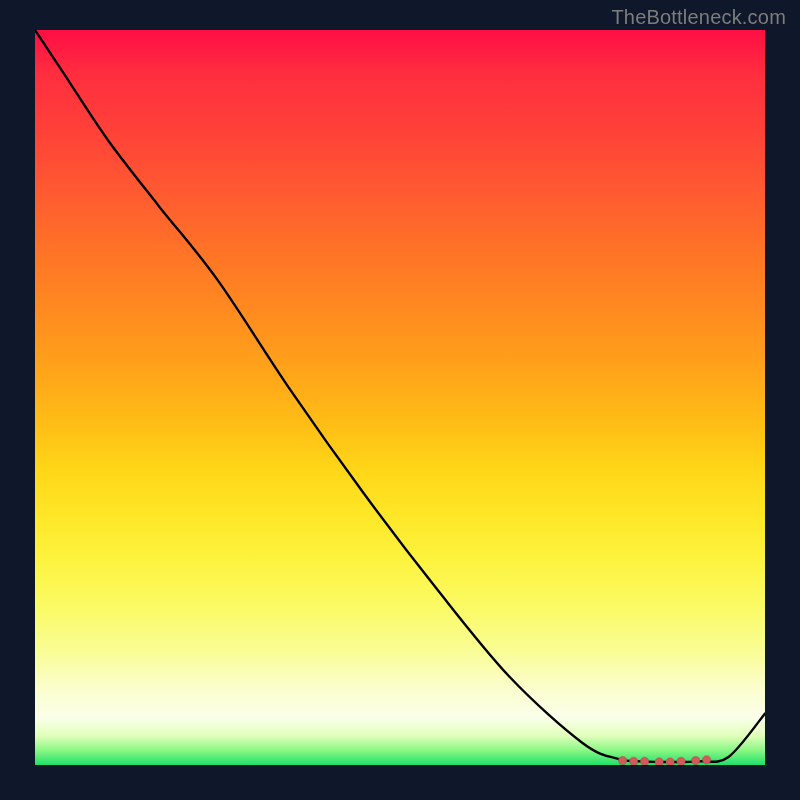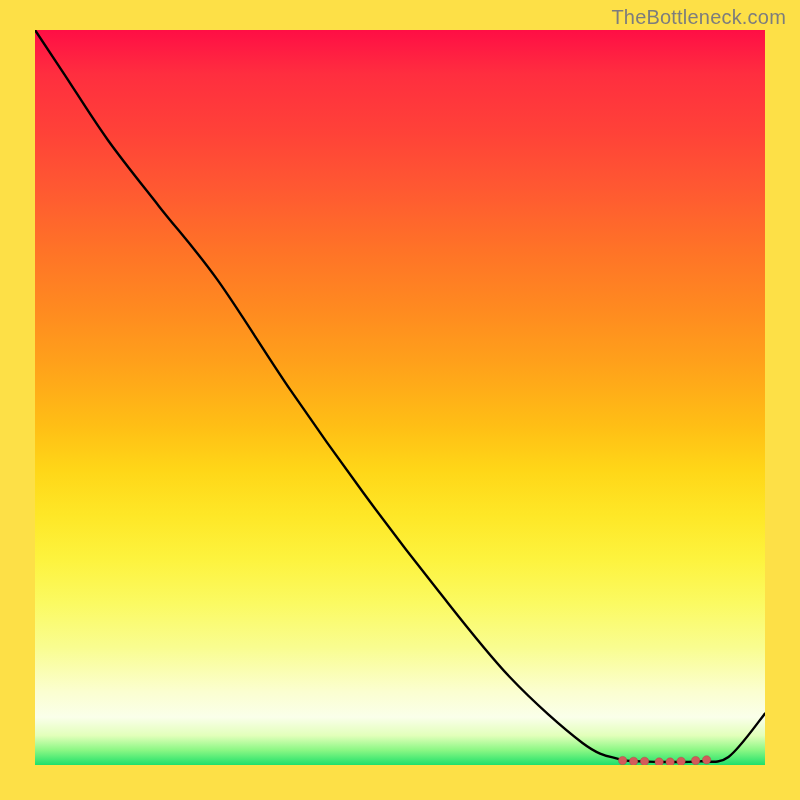"TheBottleneck.com" .frame { background: #fde047 -> #0f172a }
